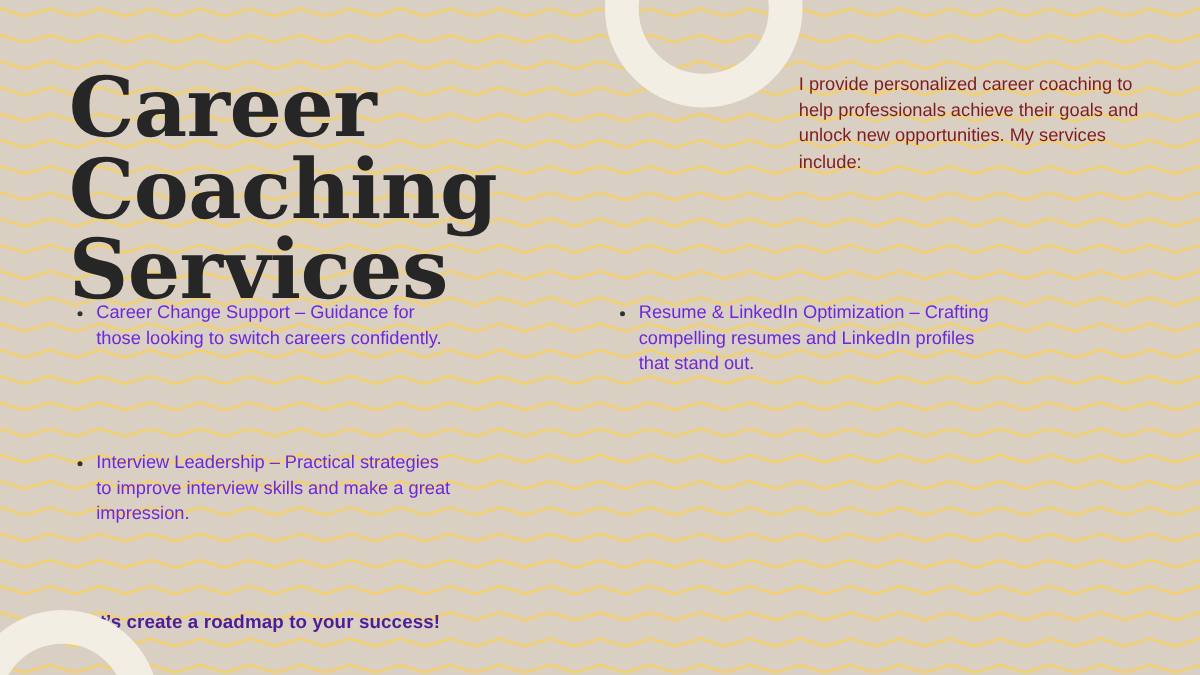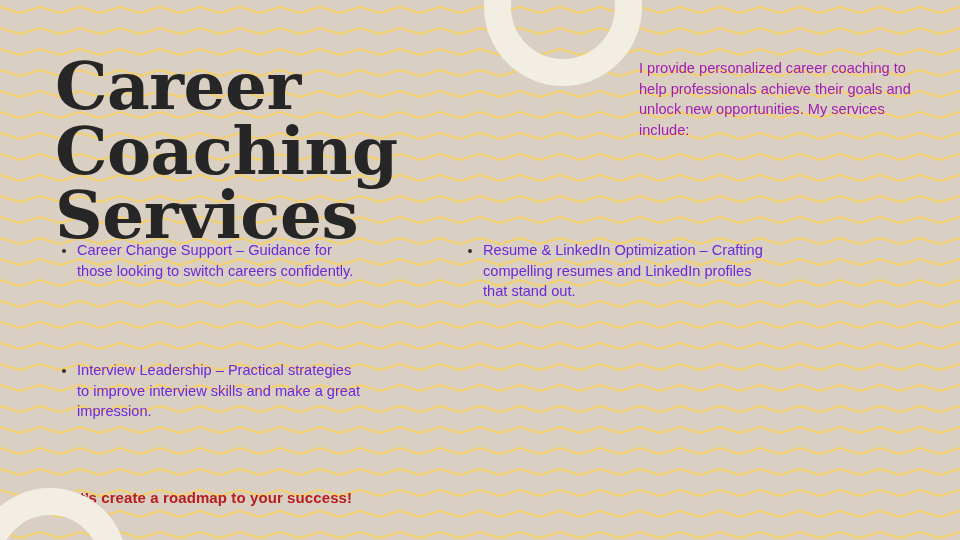"I provide personalized career coaching" #intro-paragraph { color: #a21caf -> #7f1d1d }
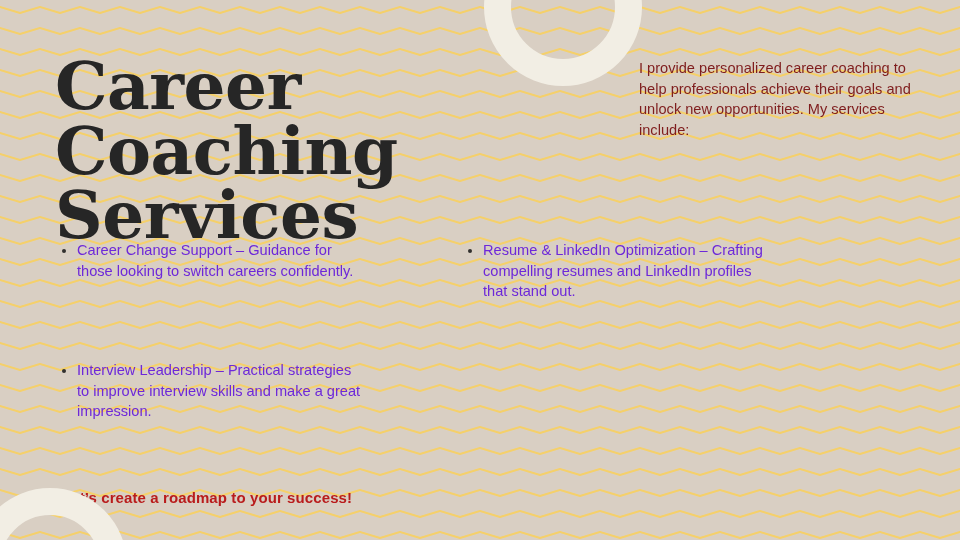"Resume & LinkedIn Optimization –" #bullet-block-2 { left: 468px -> 496px }
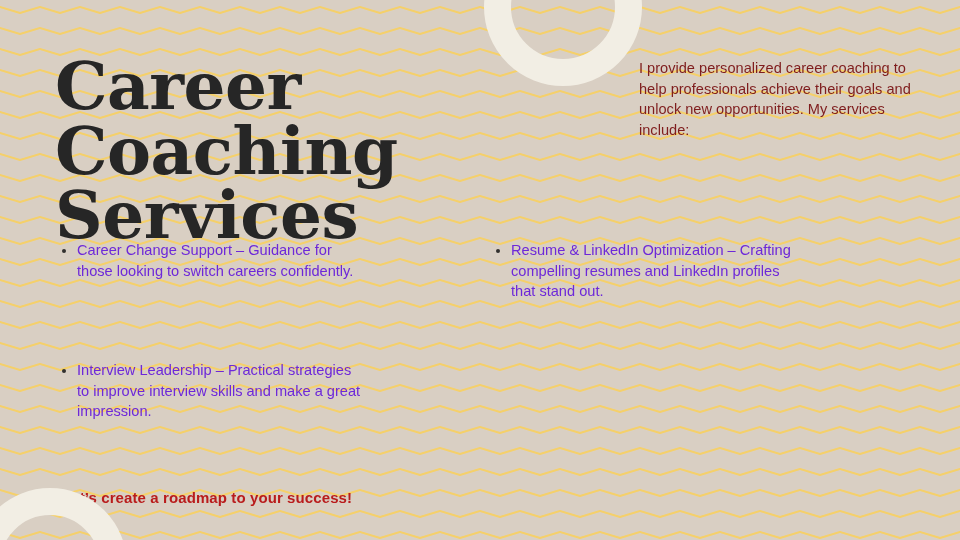"Let’s create a roadmap to" #closing-line { color: #b91c1c -> #4c1d95 }
